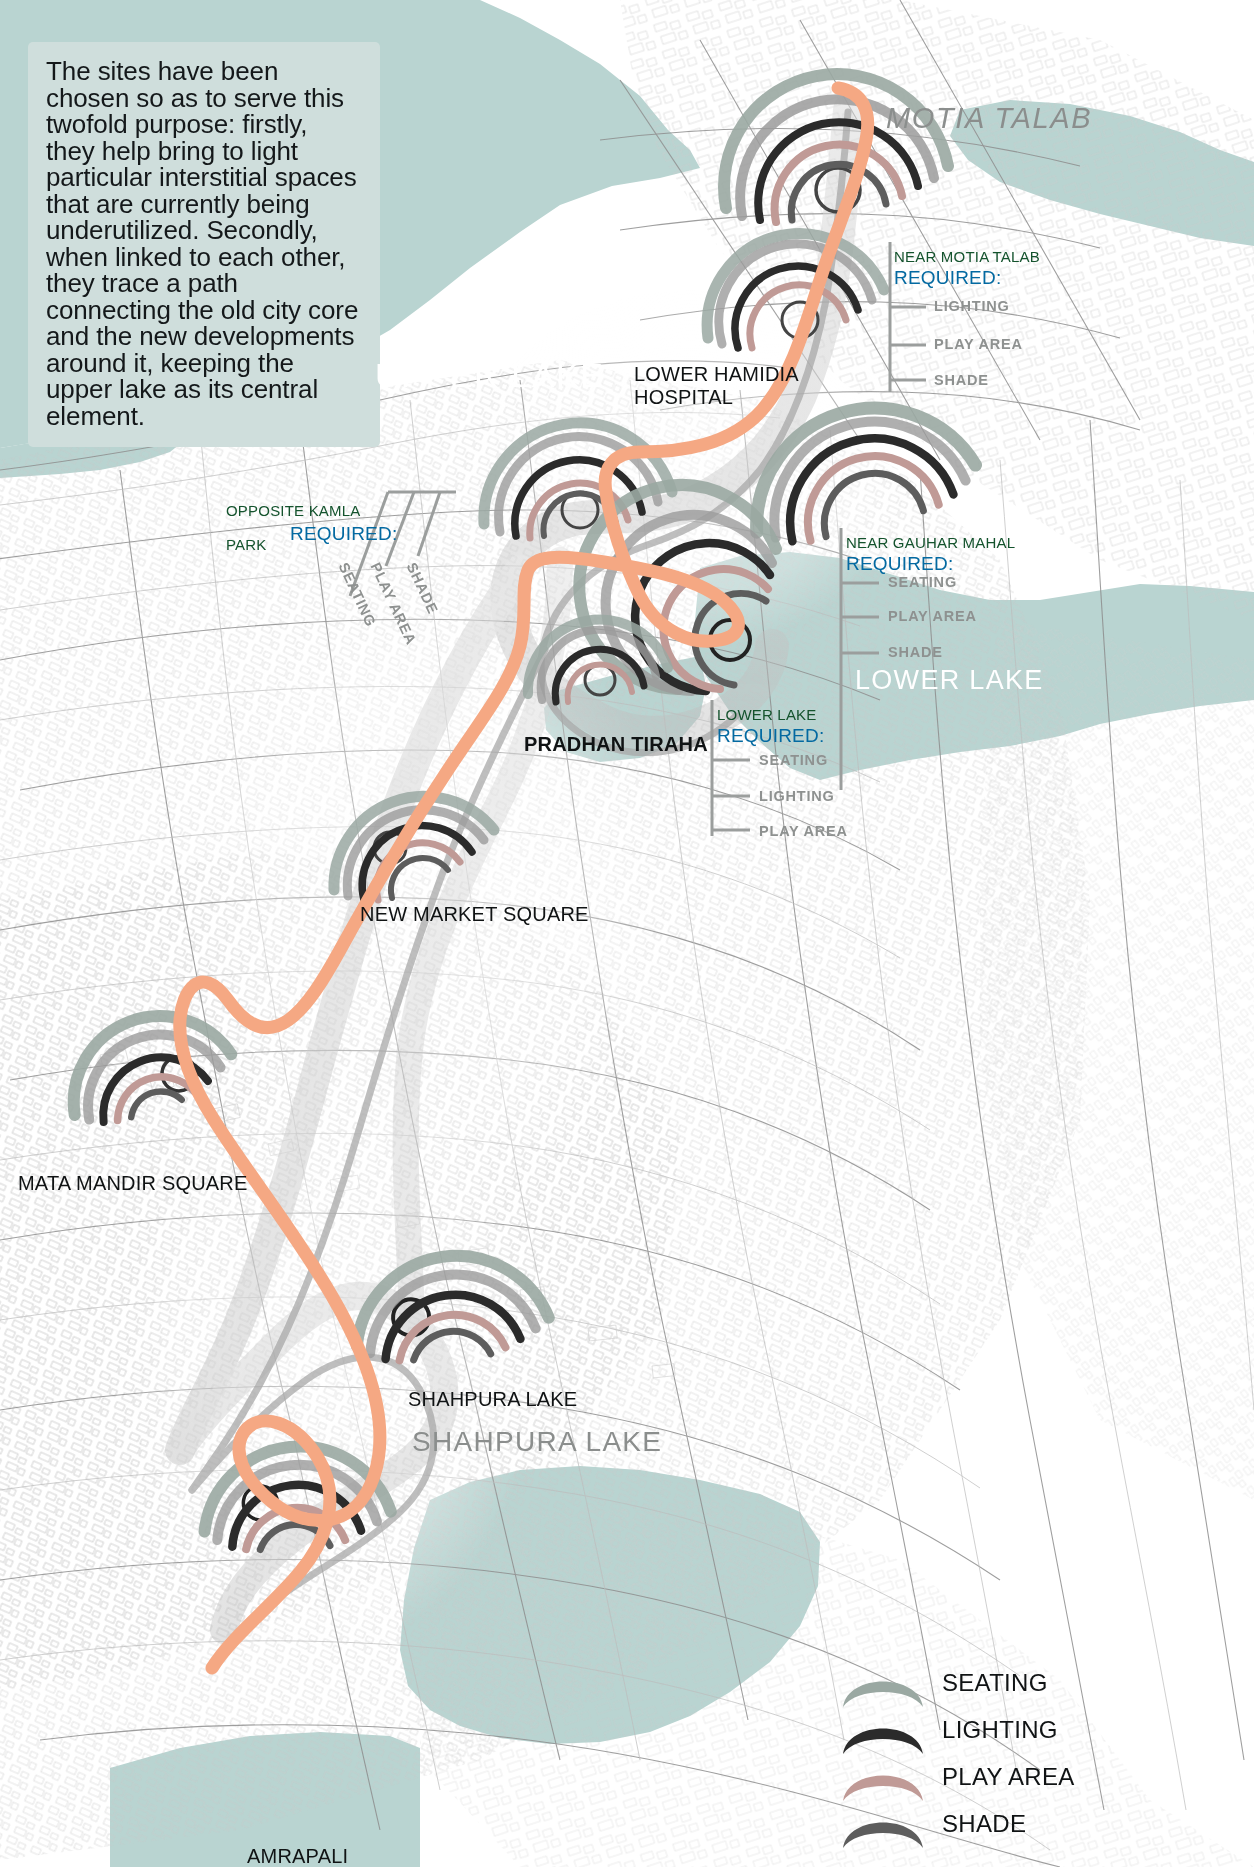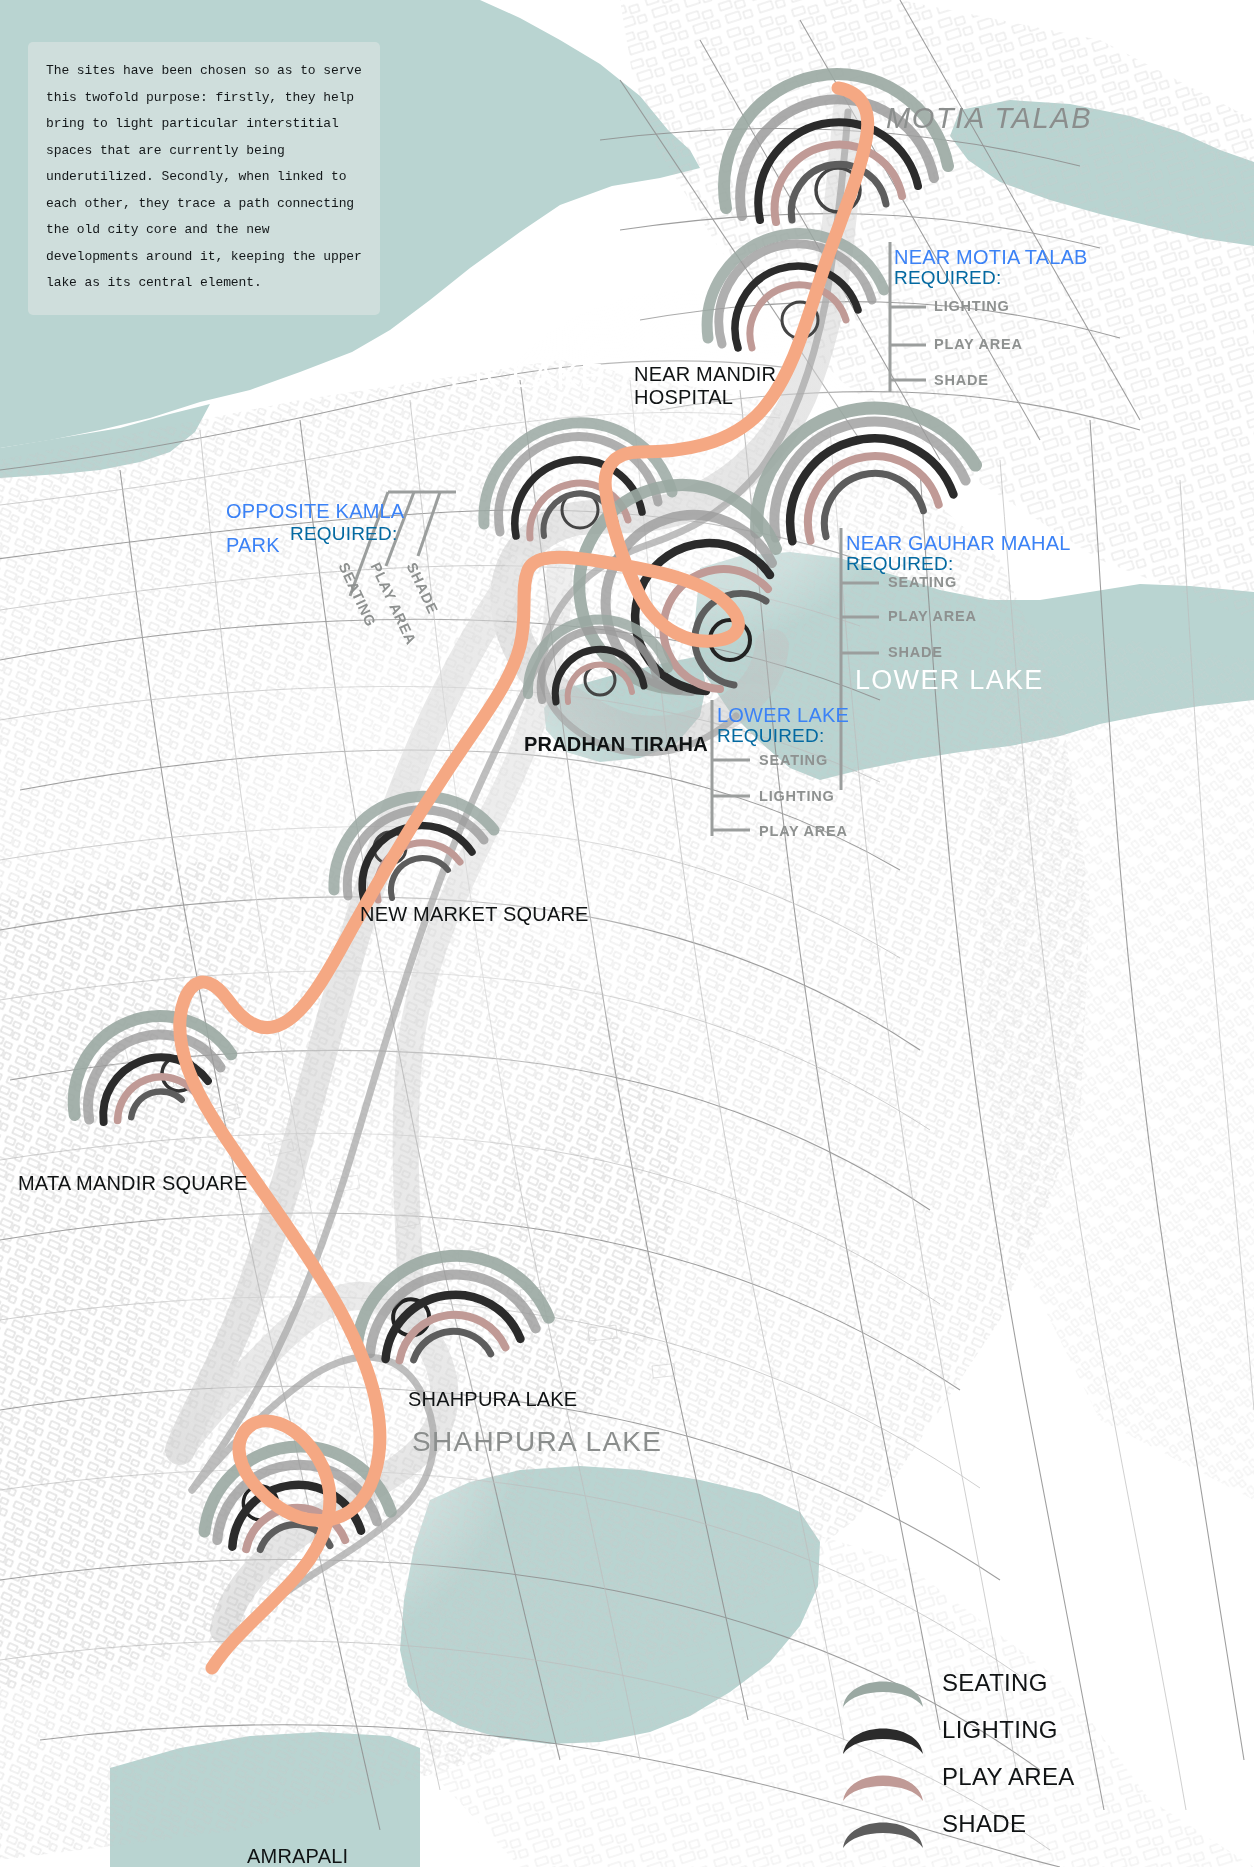"The sites have been chosen" #note p { font-family: Liberation Mono, monospace -> Liberation Sans, sans-serif; font-size: 13px -> 26px }
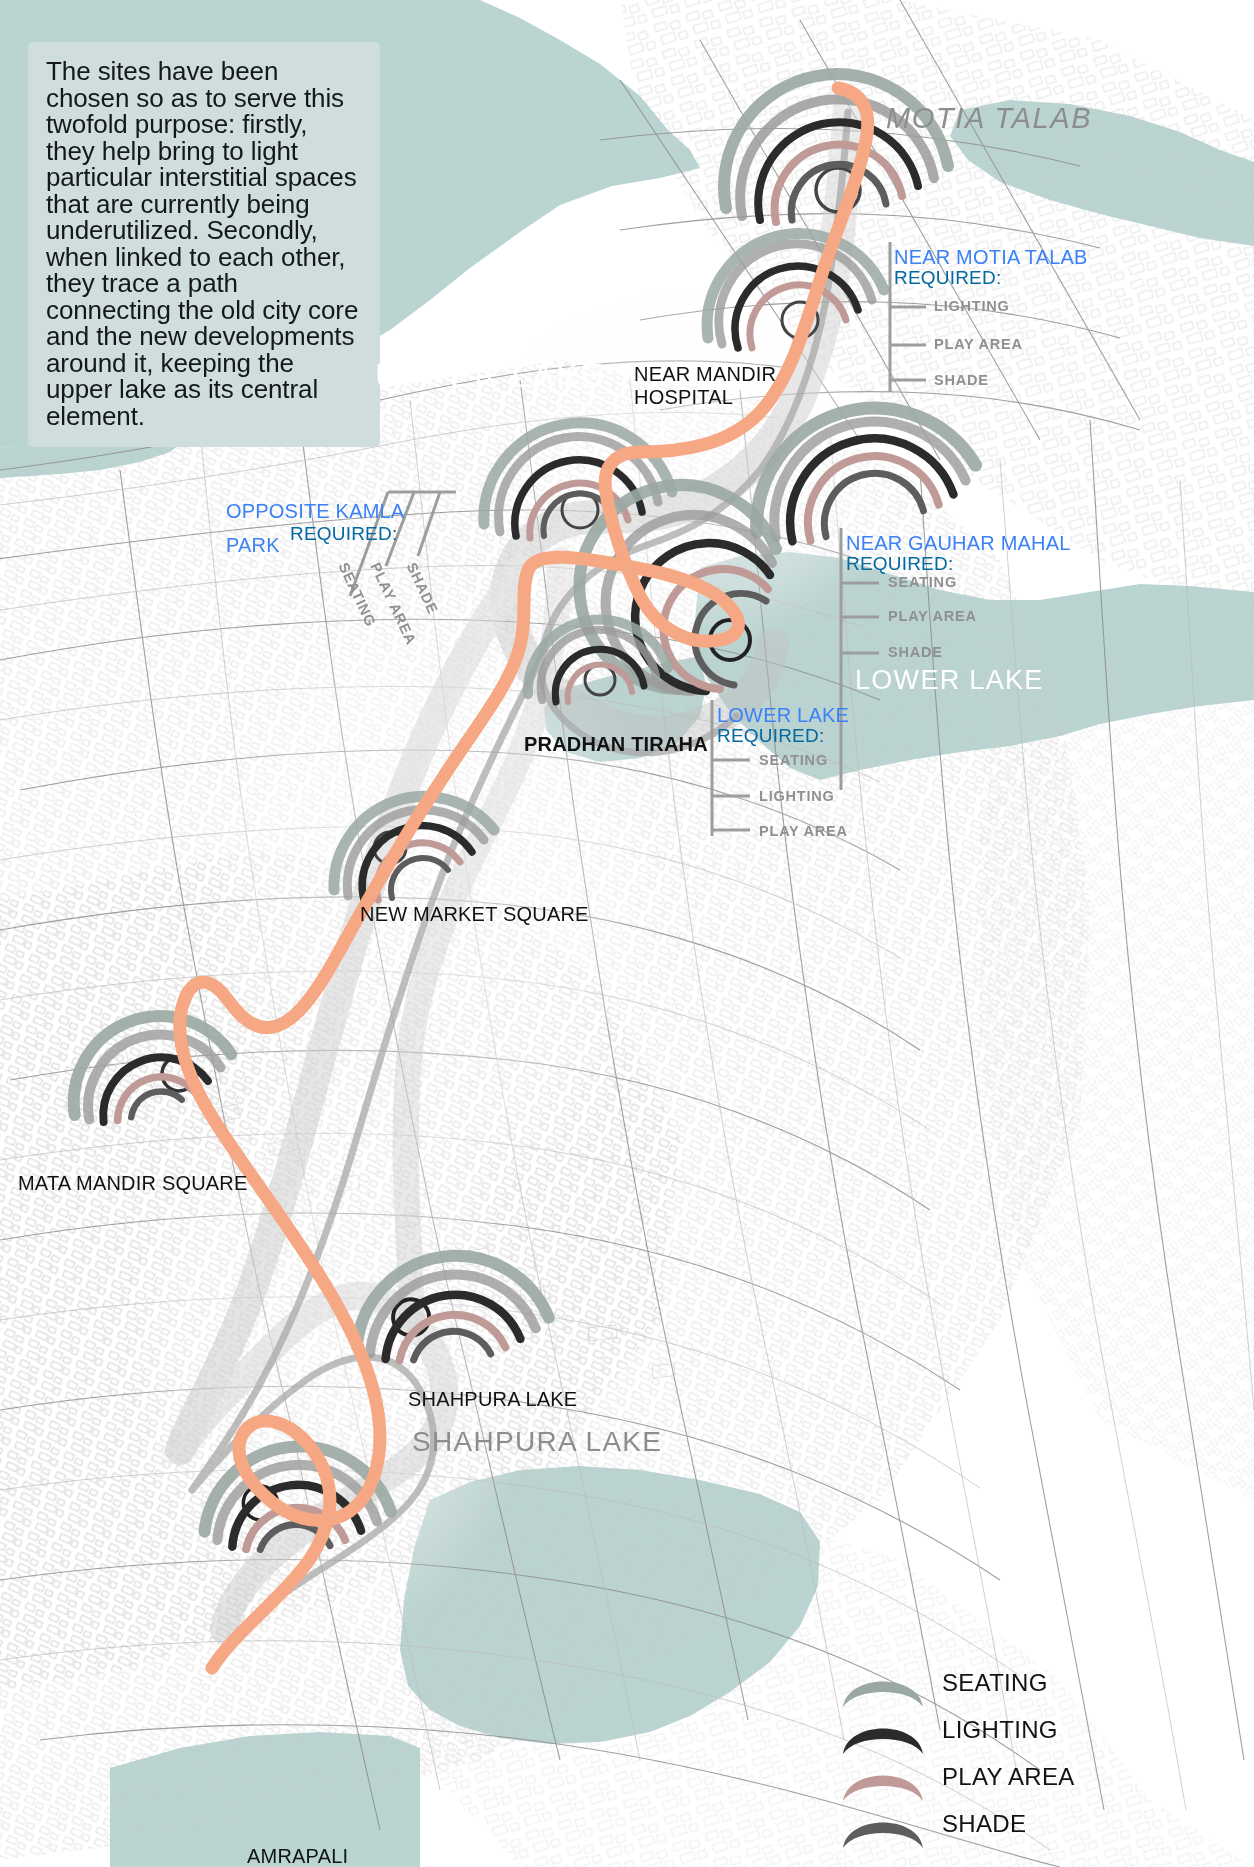"NEAR MOTIA TALAB" .callout .ttl { color: #3b82f6 -> #14532d; font-size: 20px -> 15px }
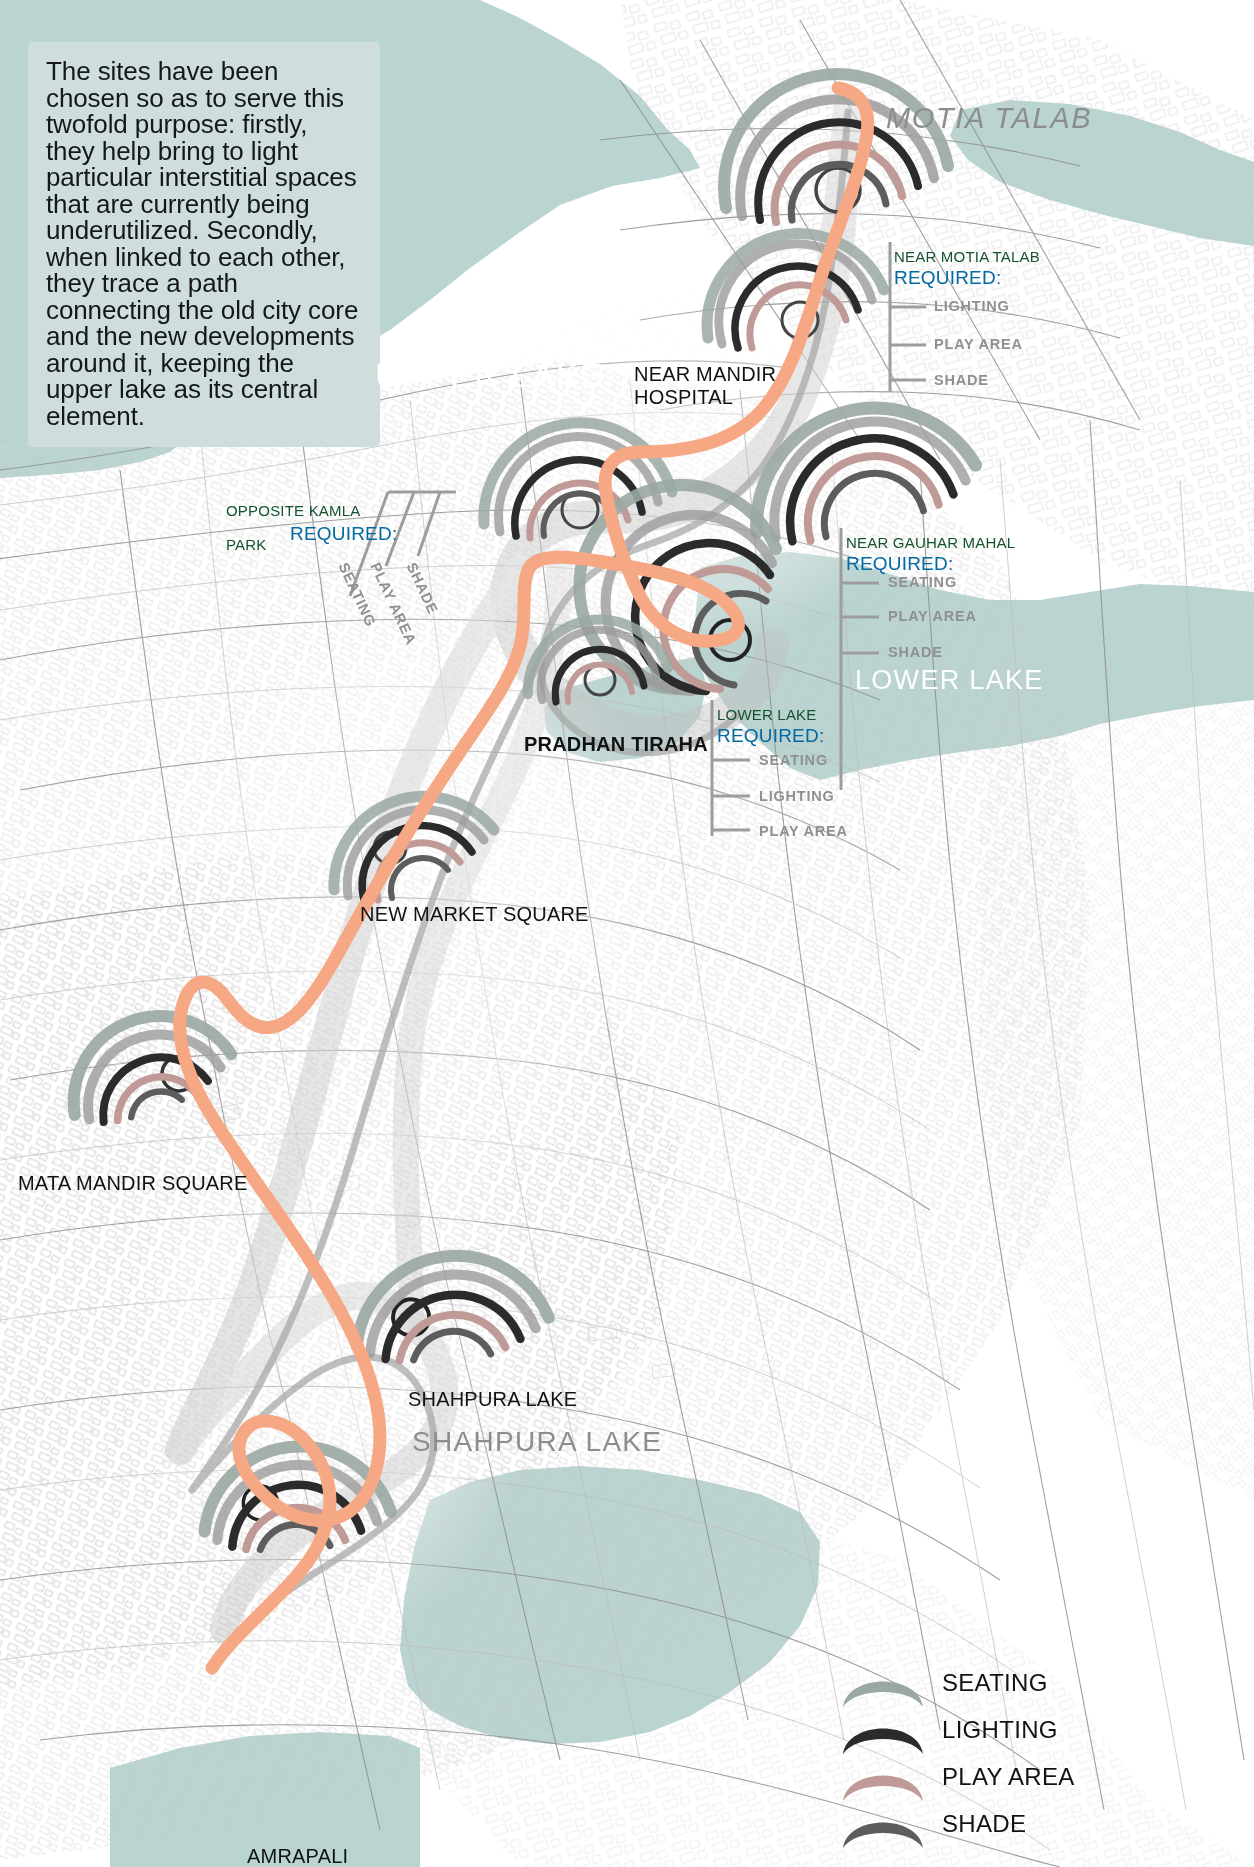"NEAR MANDIR HOSPITAL" div.site-label { text: NEAR MANDIR -> LOWER HAMIDIA }
